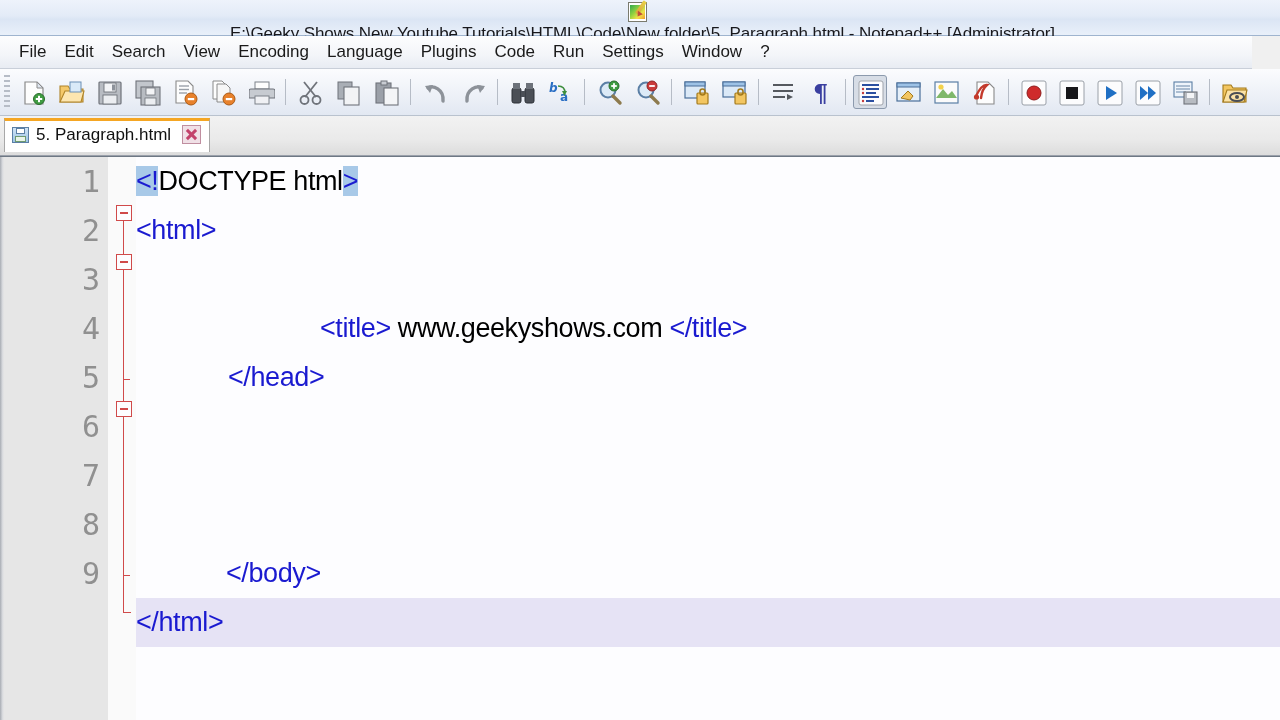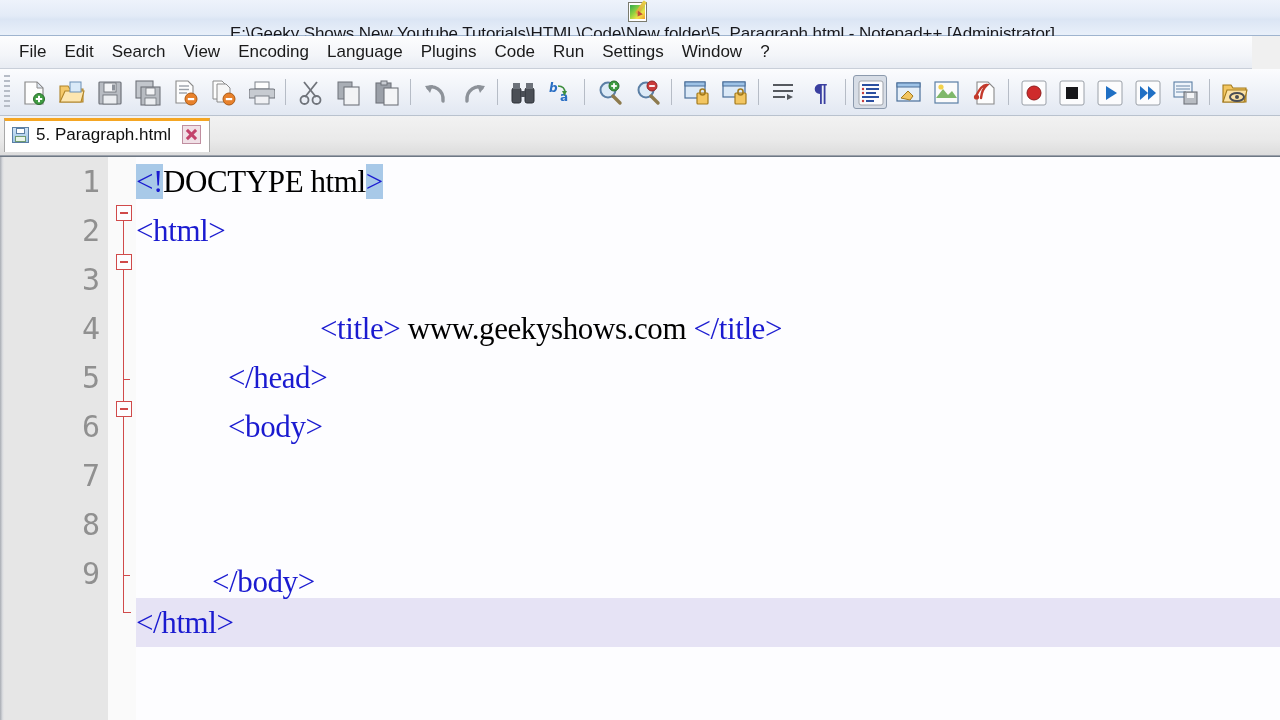"<!DOCTYPE html>" .codetext { font-family: Liberation Serif, serif -> Liberation Sans, sans-serif; font-size: 31px -> 27px }
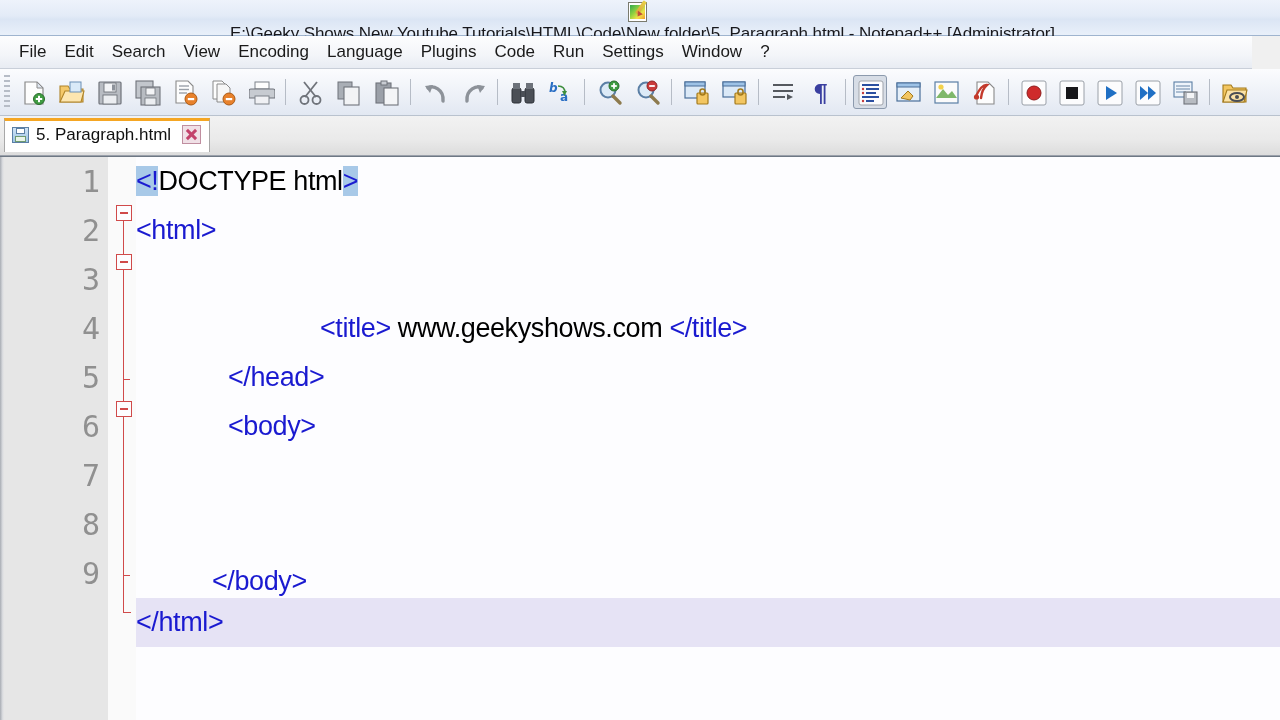"<body>" span.codetext { html: <span><span>&lt;body&gt;</span></span> -> none }
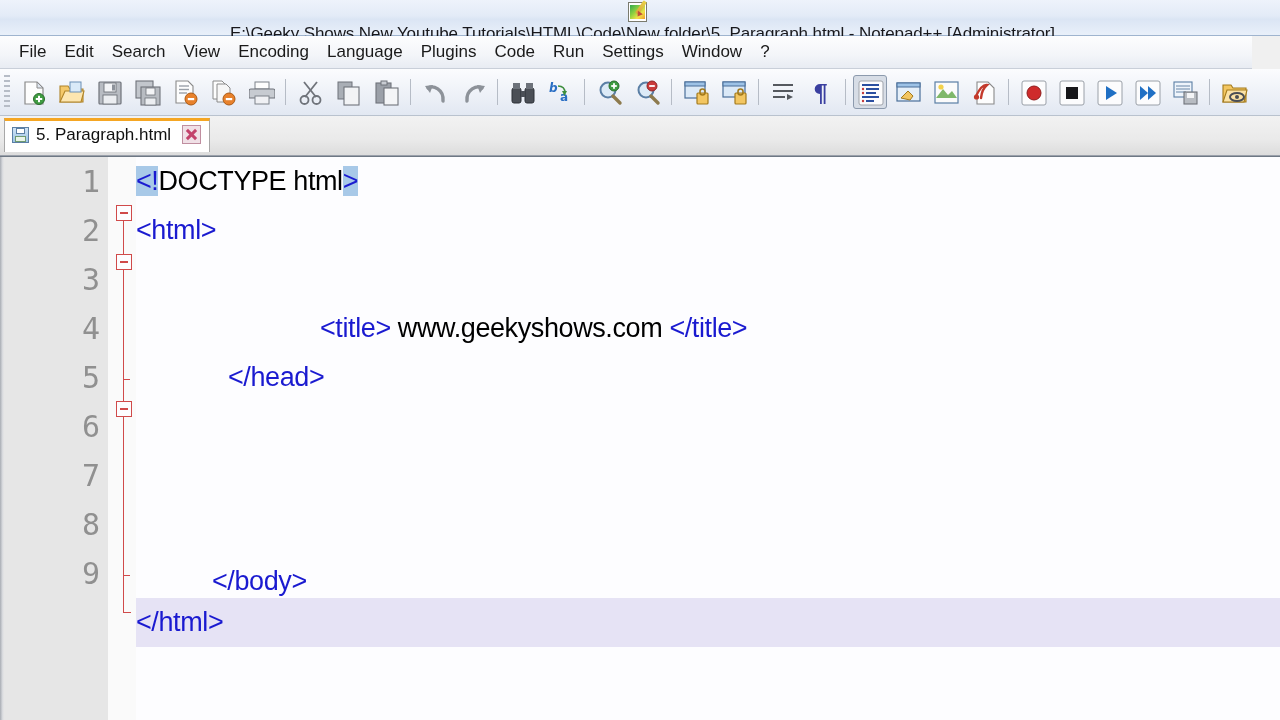"</body>" span.codetext { left: 212px -> 226px; margin-top: 8px -> none }
